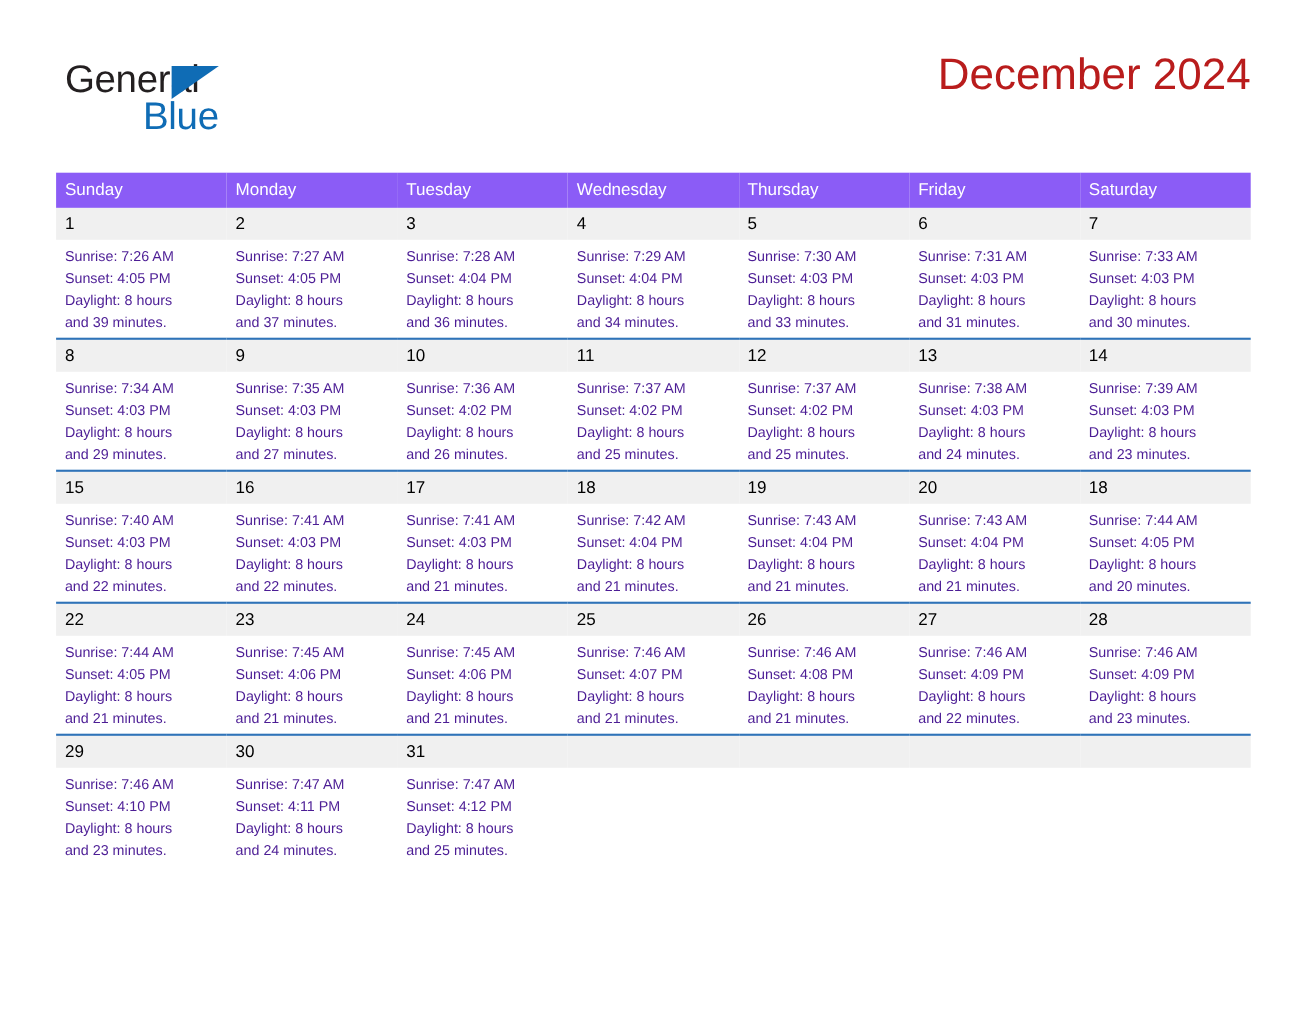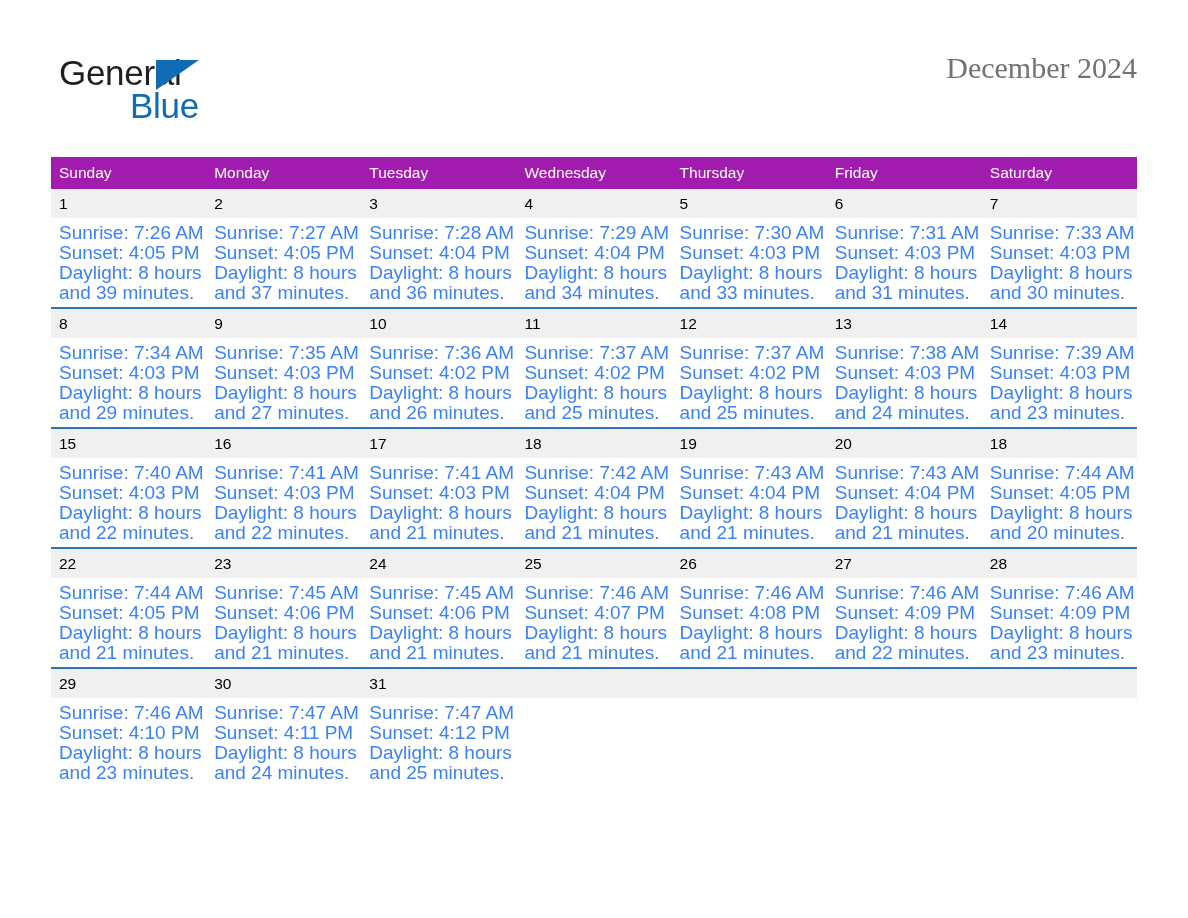"December 2024" .month-title { color: #737373 -> #b91c1c; font-family: Liberation Serif, serif -> none; font-size: 30px -> 40px }
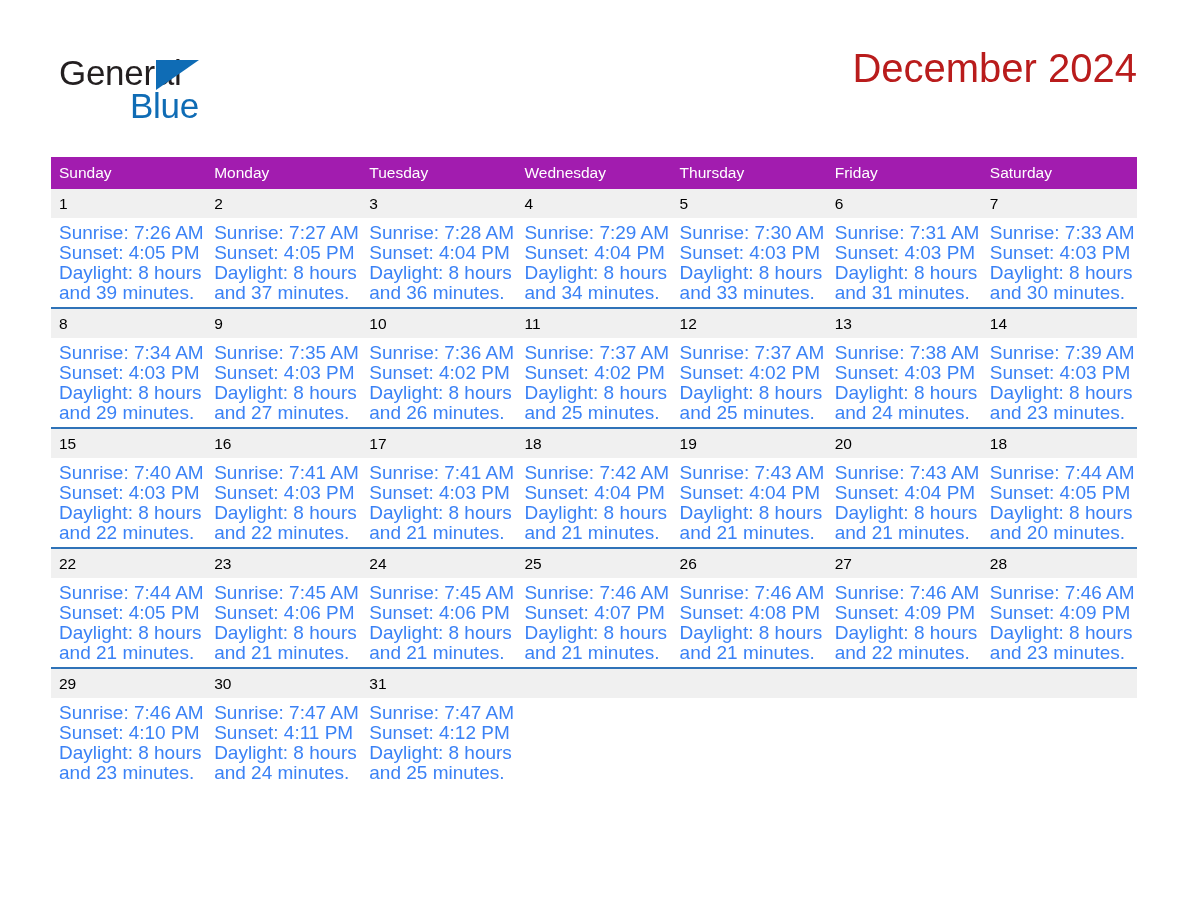"Sunday" .calendar th { background: #a21caf -> #8b5cf6 }
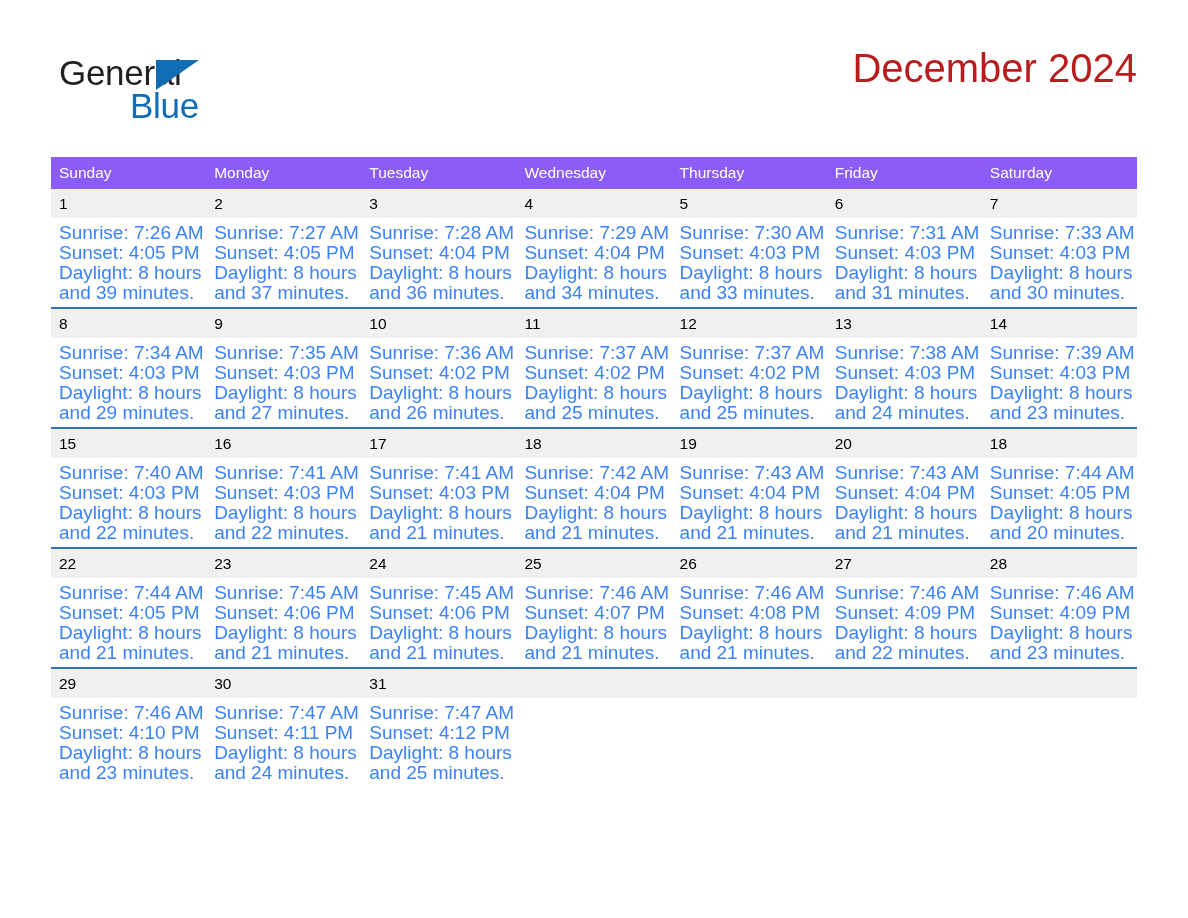"Sunrise: 7:26 AM" .info { color: #3b82f6 -> #4c1d95; font-size: 19px -> 13px }
